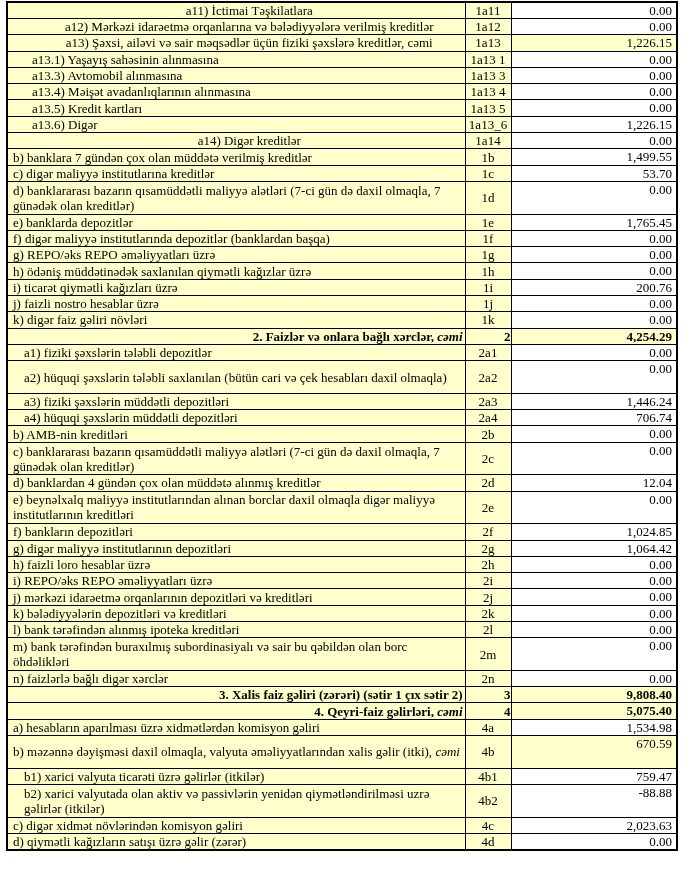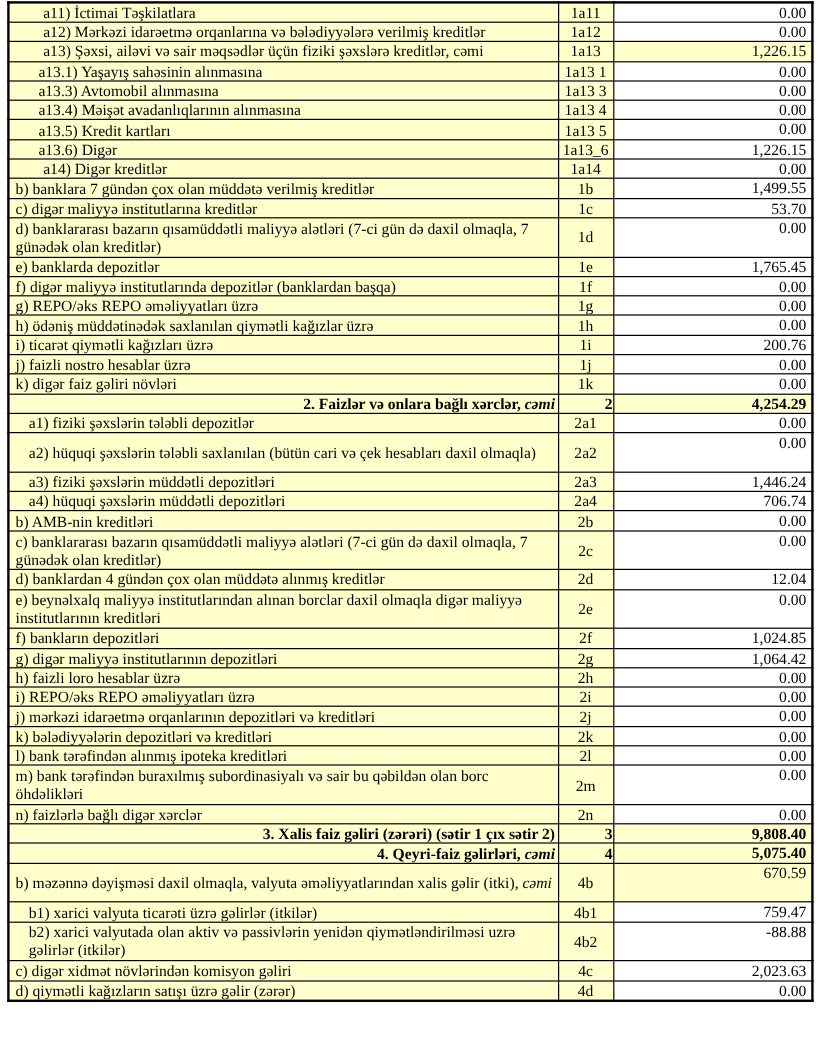"a11) İctimai Təşkilatlara" td.label.ind2 { text-align: none -> center }
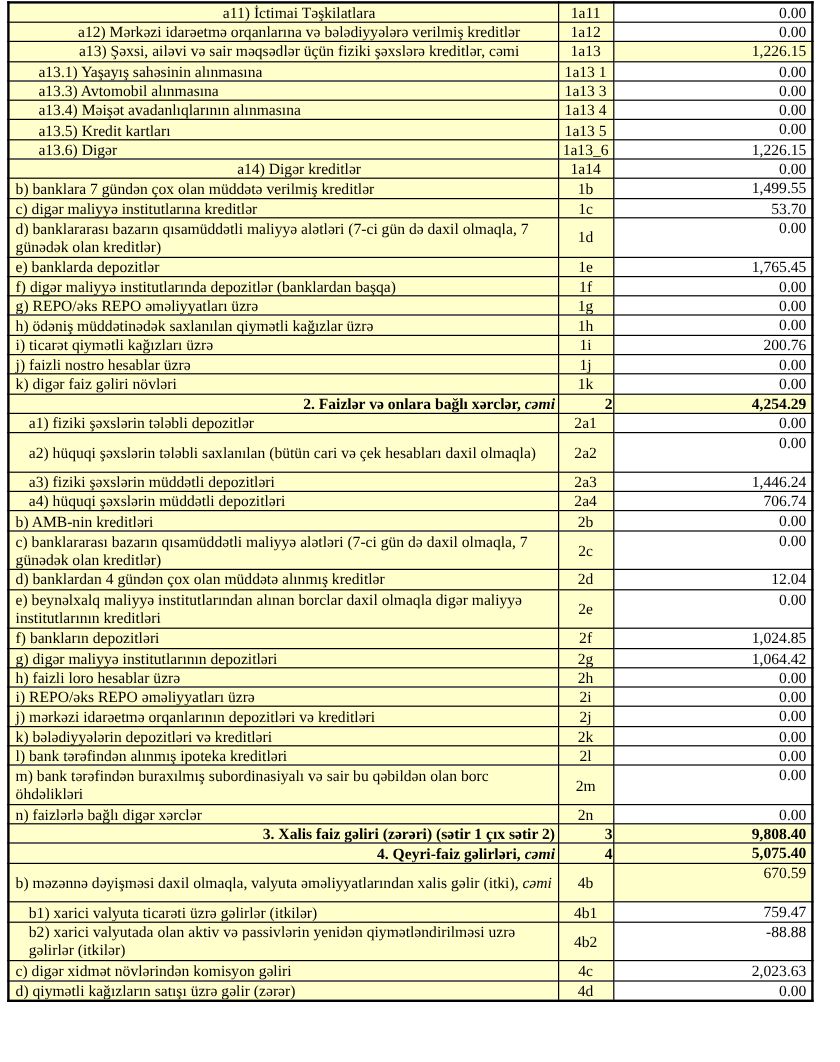"a) hesabların aparılması üzrə" tr.single { html: none -> <tr> <td><span>a) hesabların aparılması üzrə xidmətlərdən komisyon gəliri</span></td> <td>4a</td> <td>1,534.98</td> </tr> }
